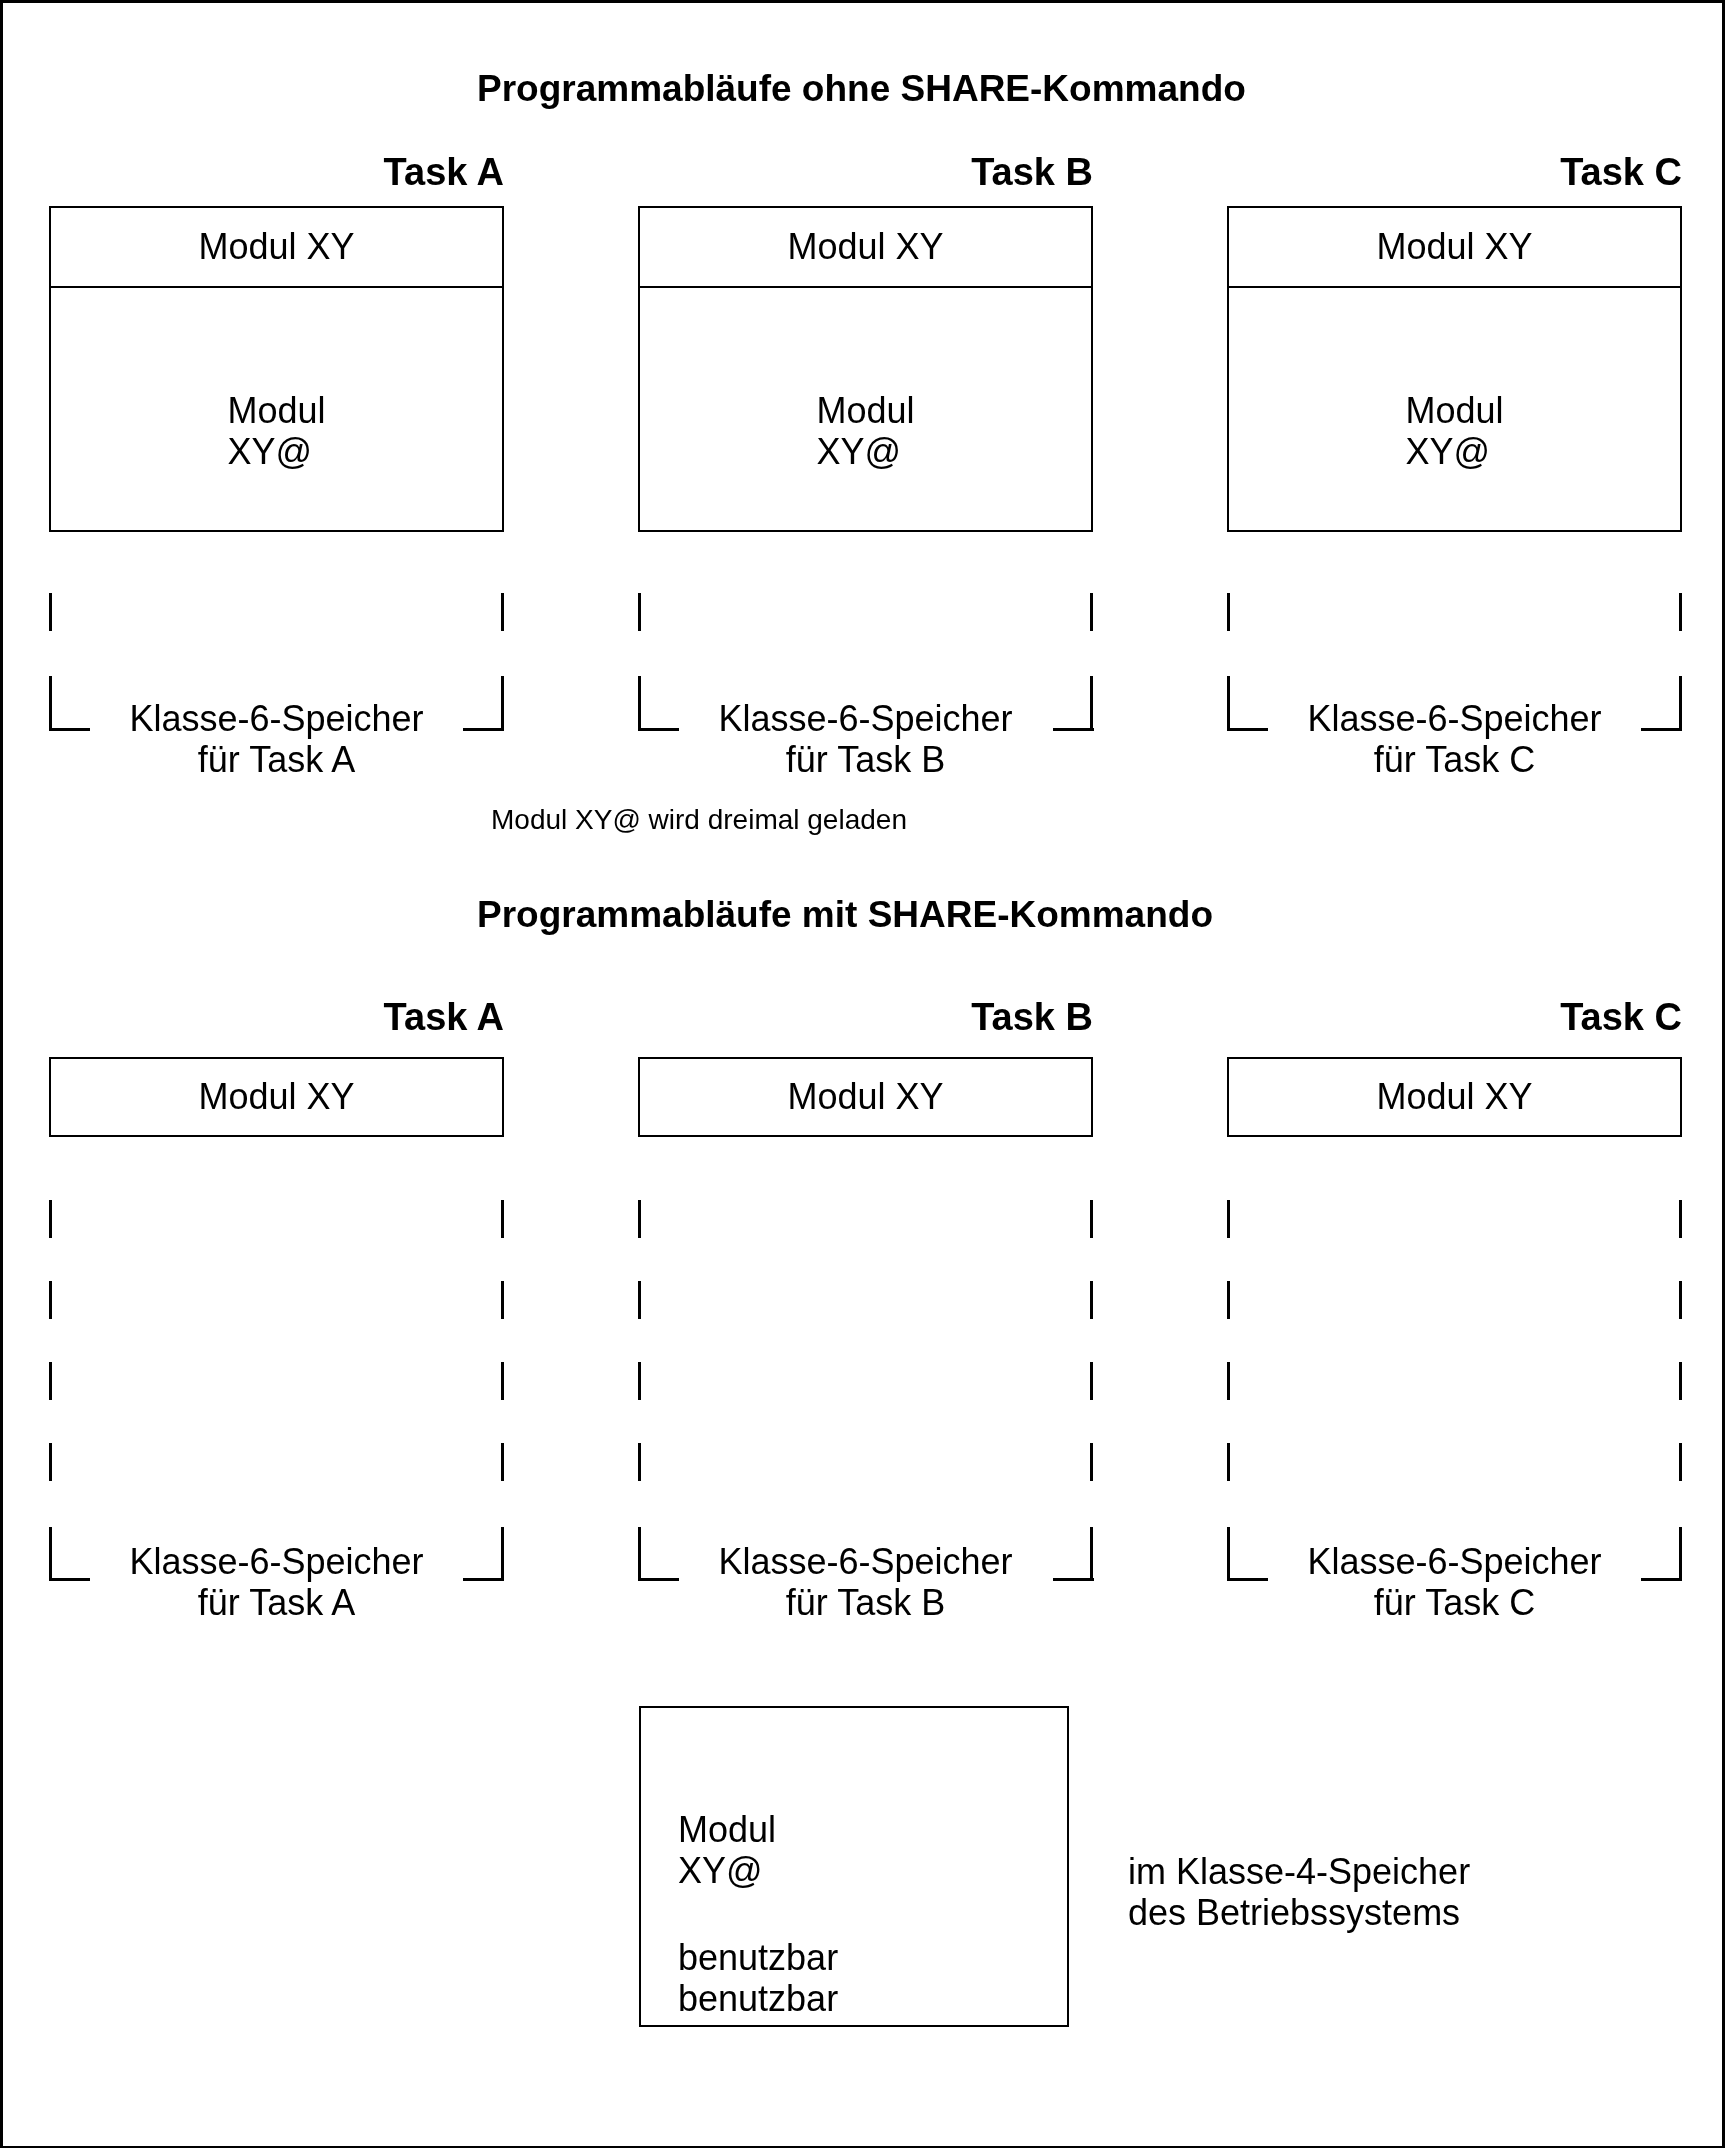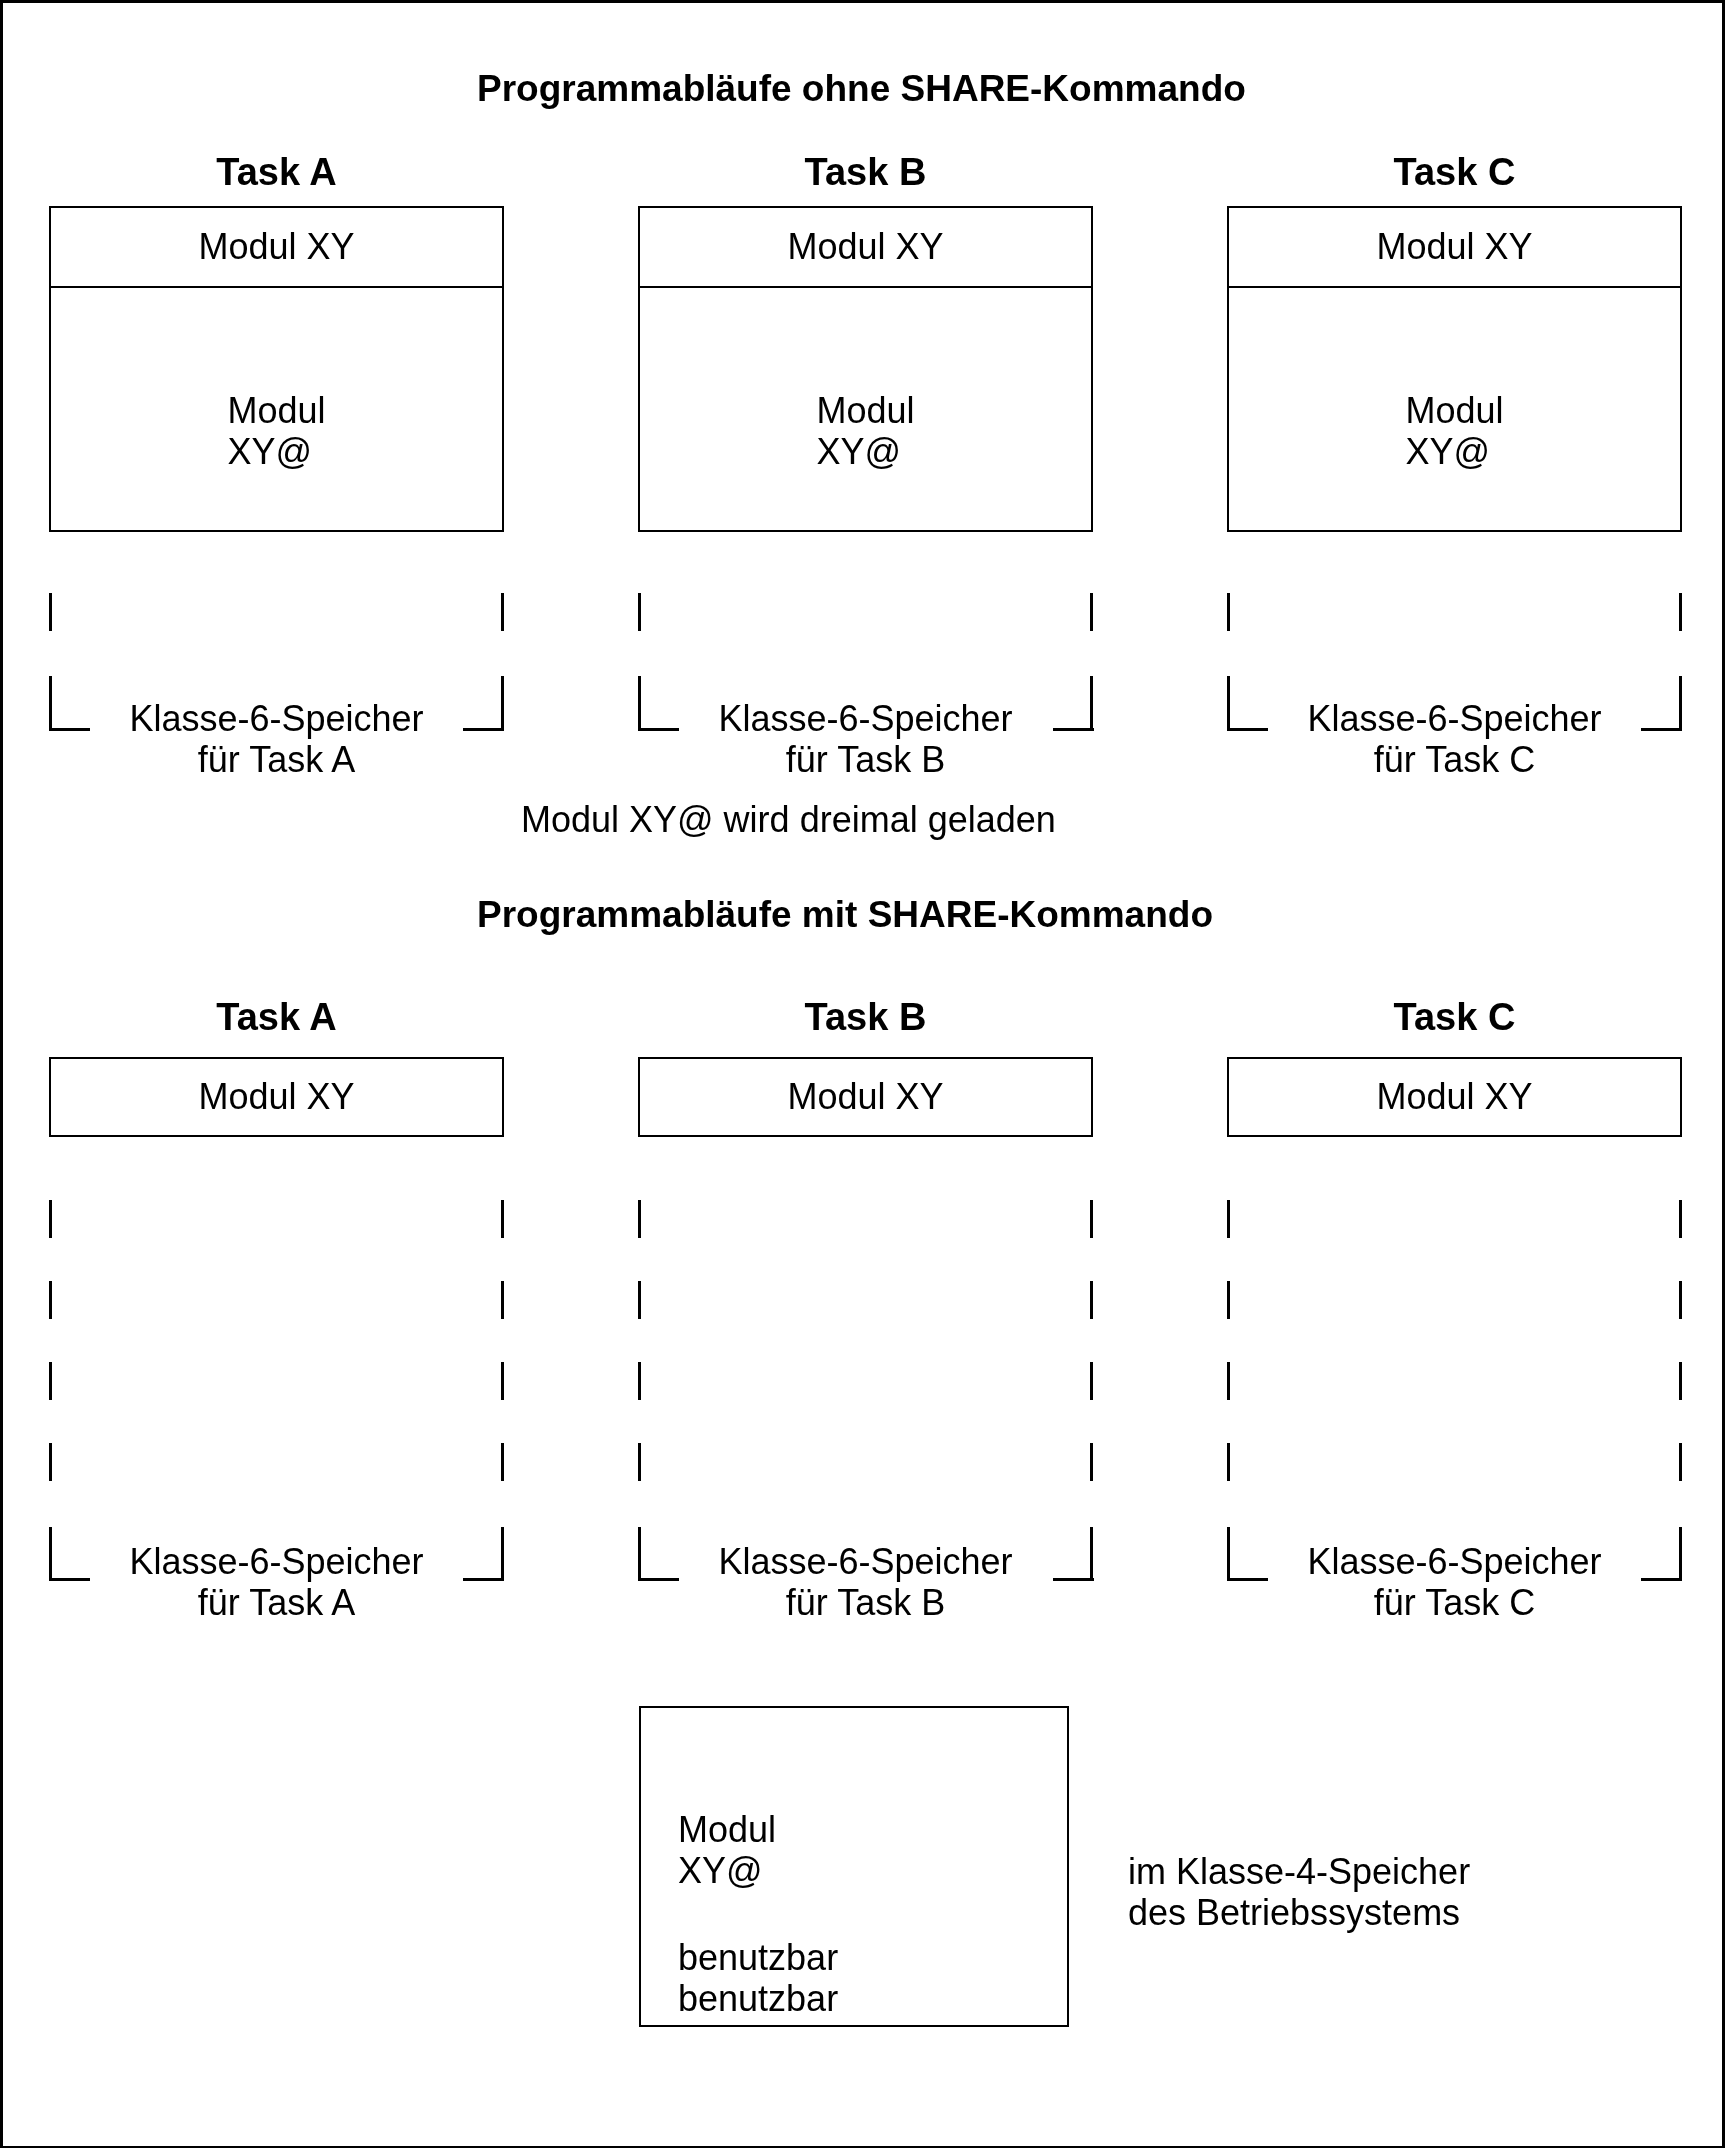"Task A" .t-head { text-align: center -> right }
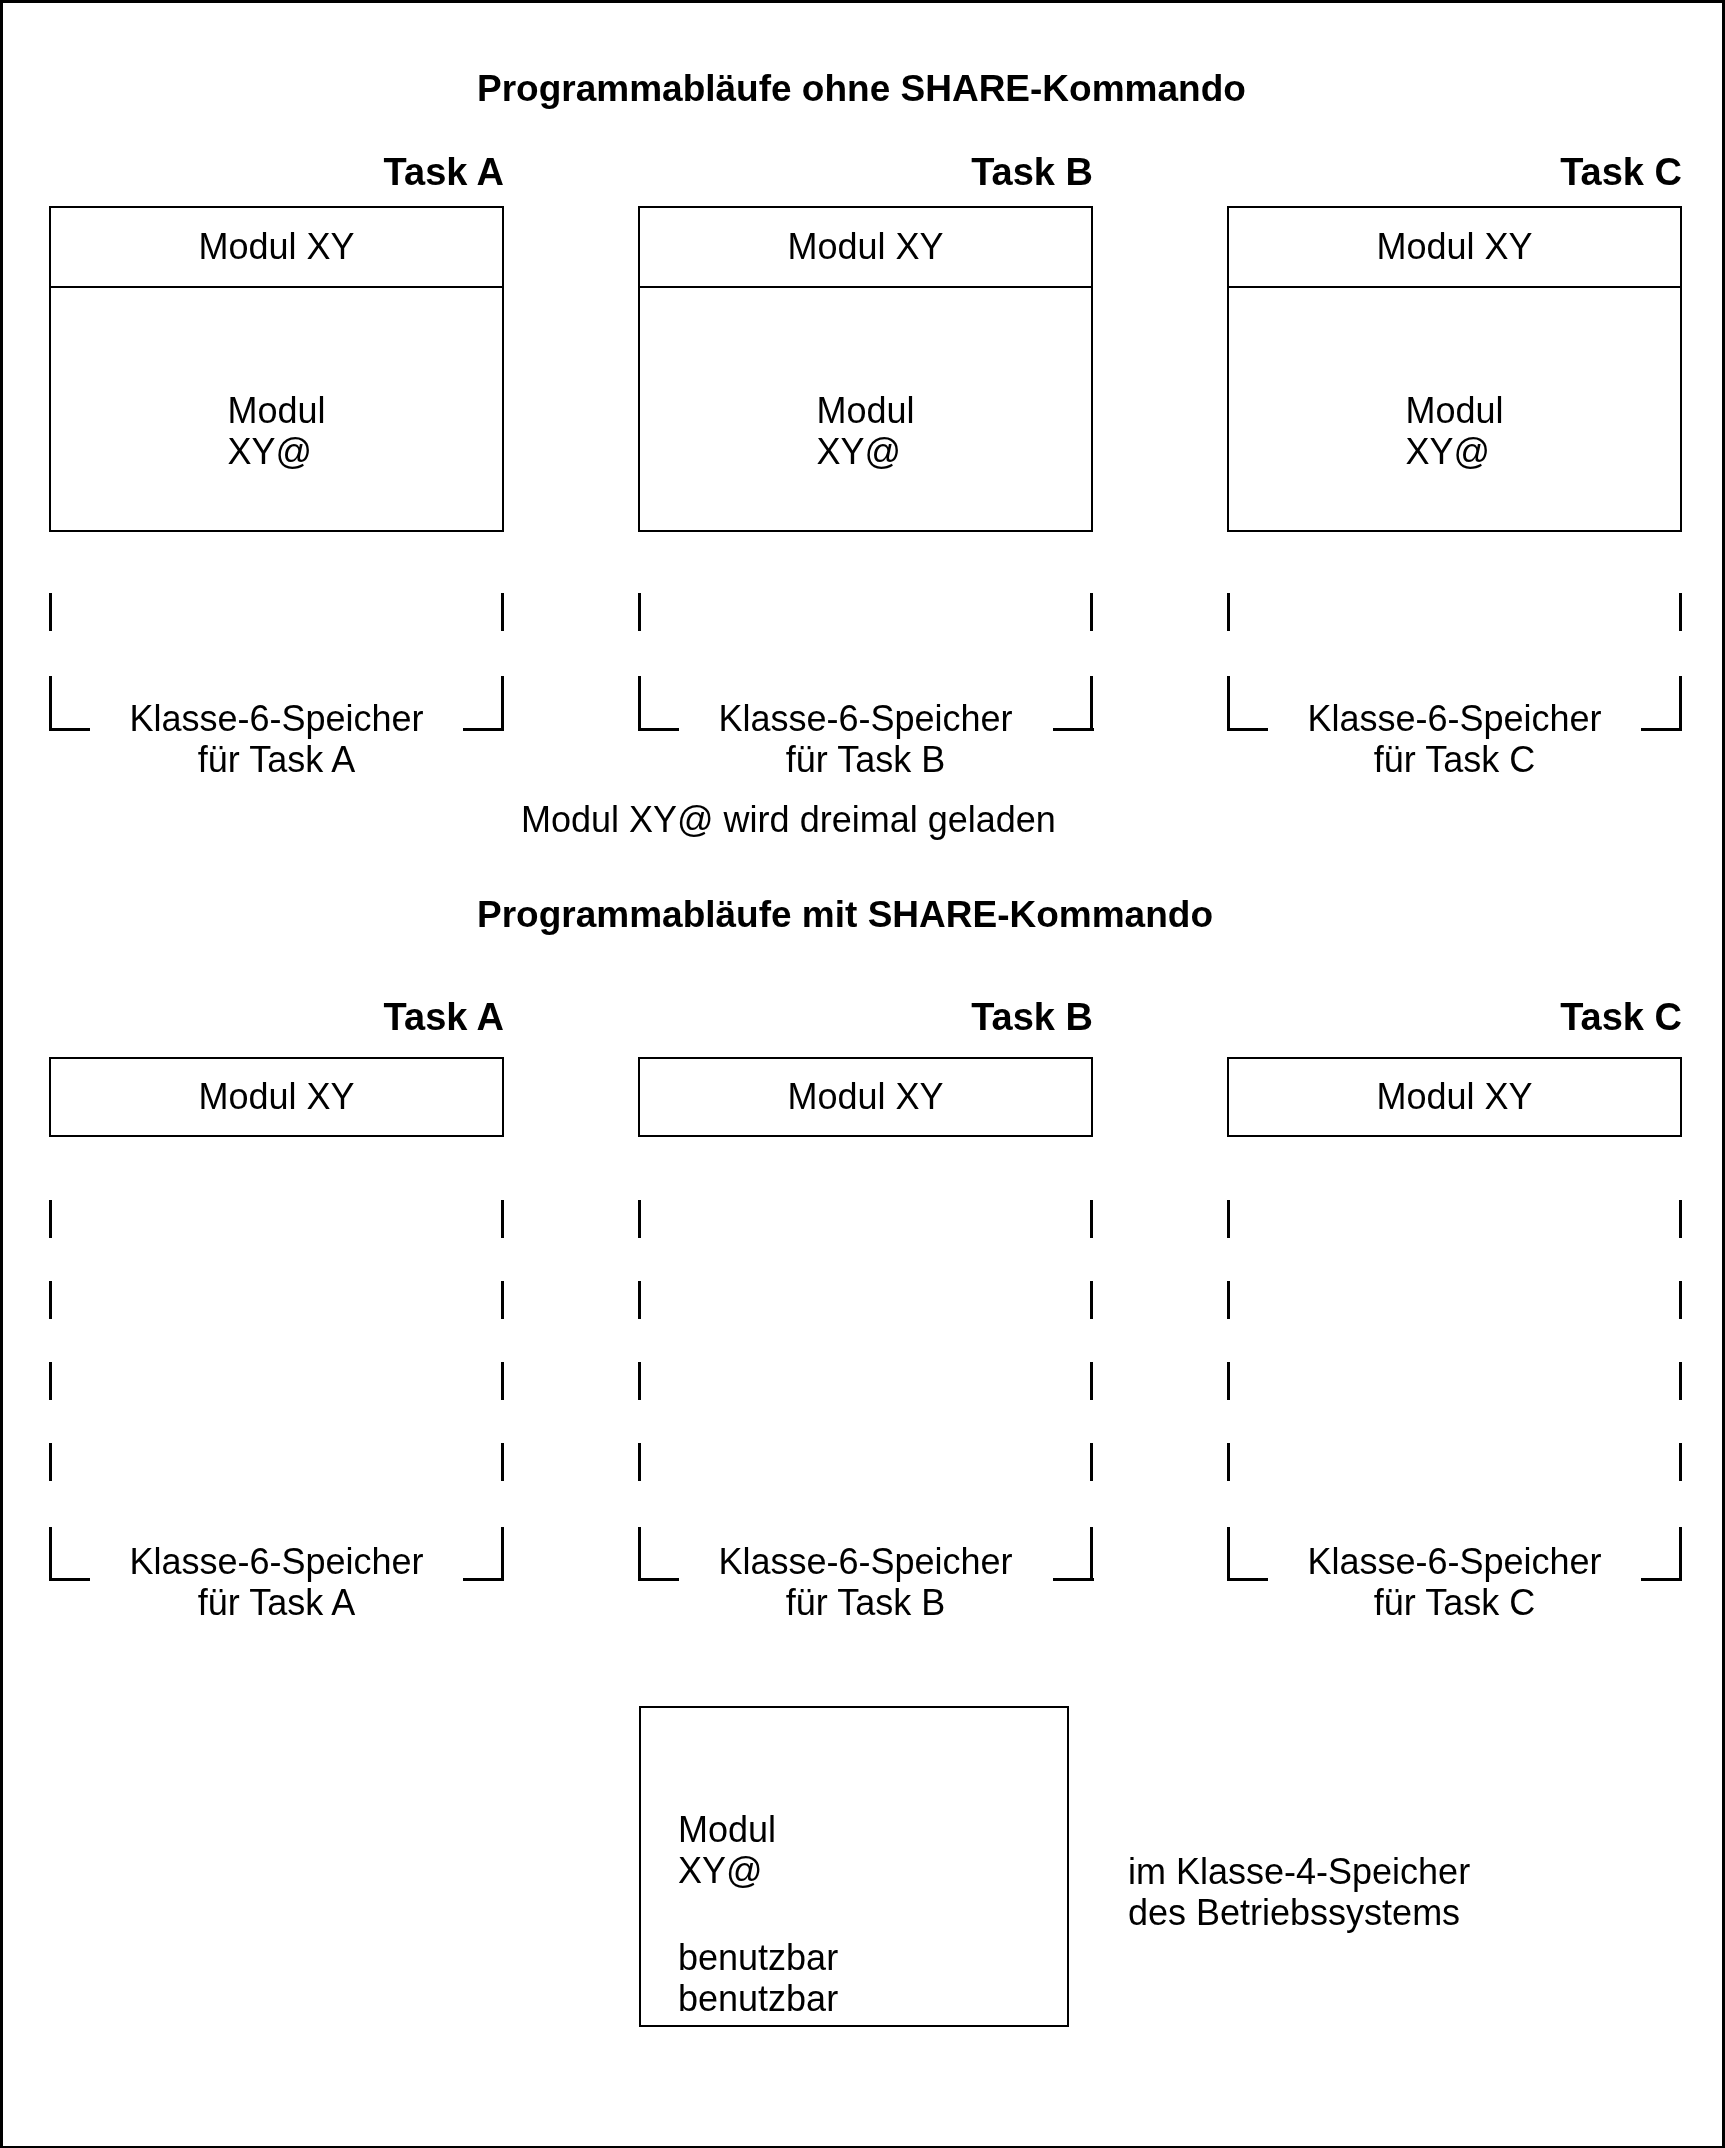"Modul XY@ wird dreimal geladen" .caption { font-size: 36px -> 28px; left: 518px -> 488px }
